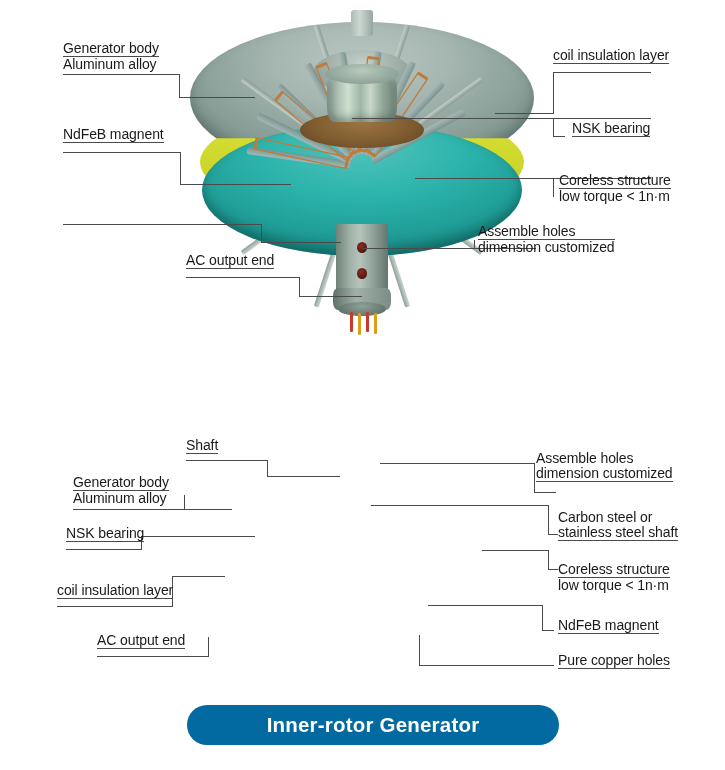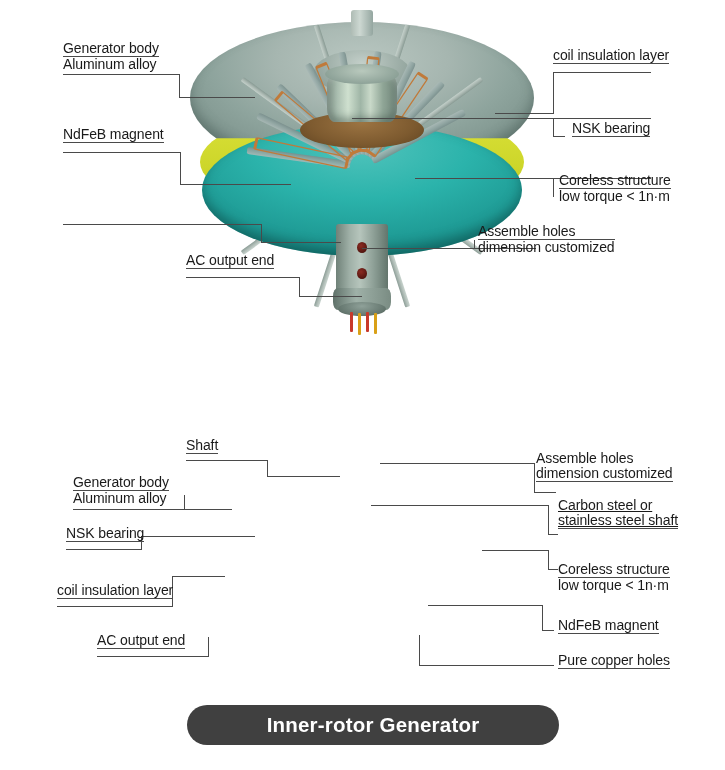"Carbon steel or" div.label { text-decoration: underline -> none; top: 108px -> 120px }
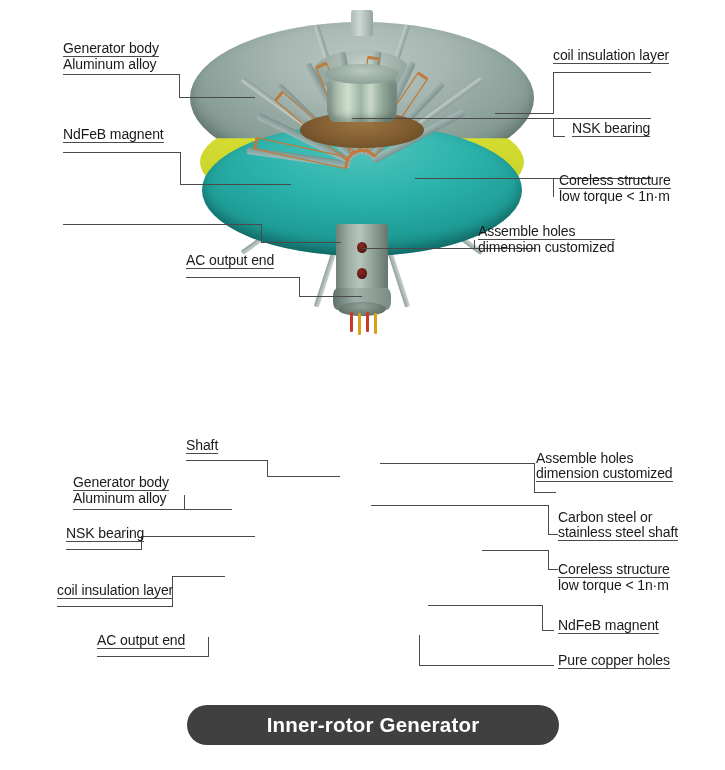"Inner-rotor Generator" div.pill { background: #404040 -> #0369a1 }
